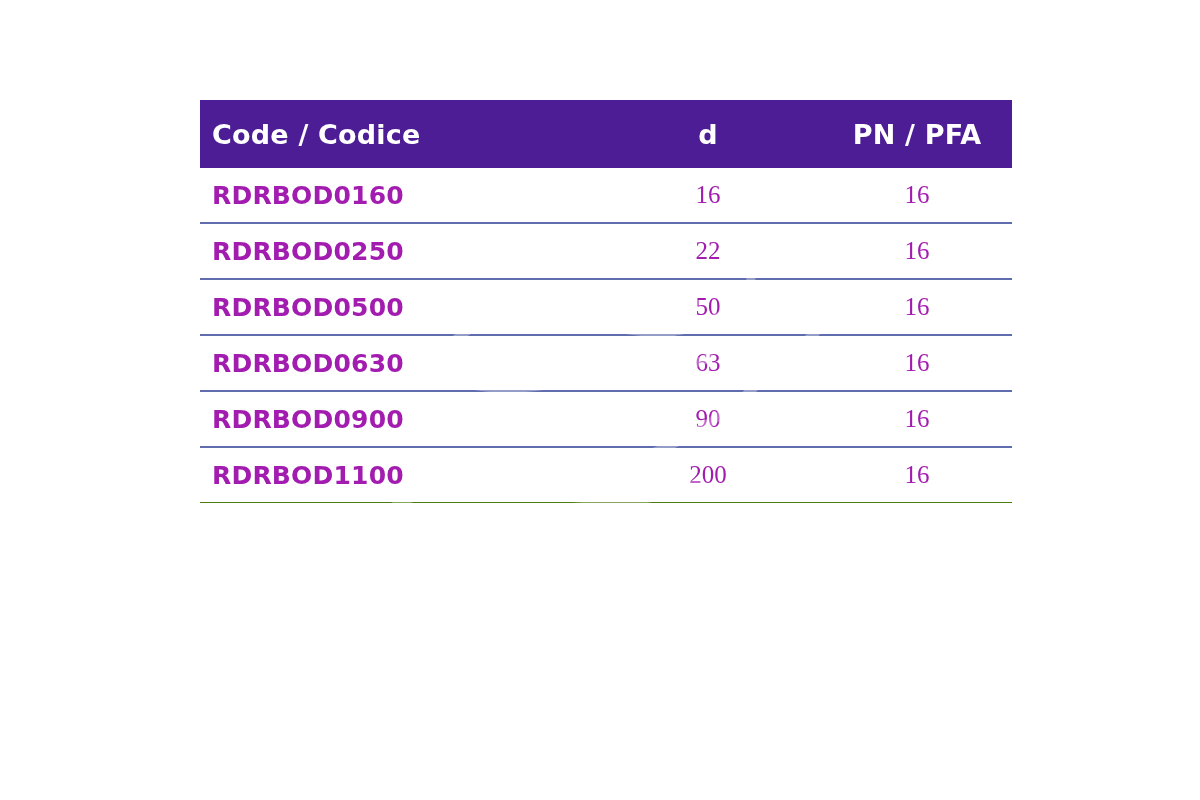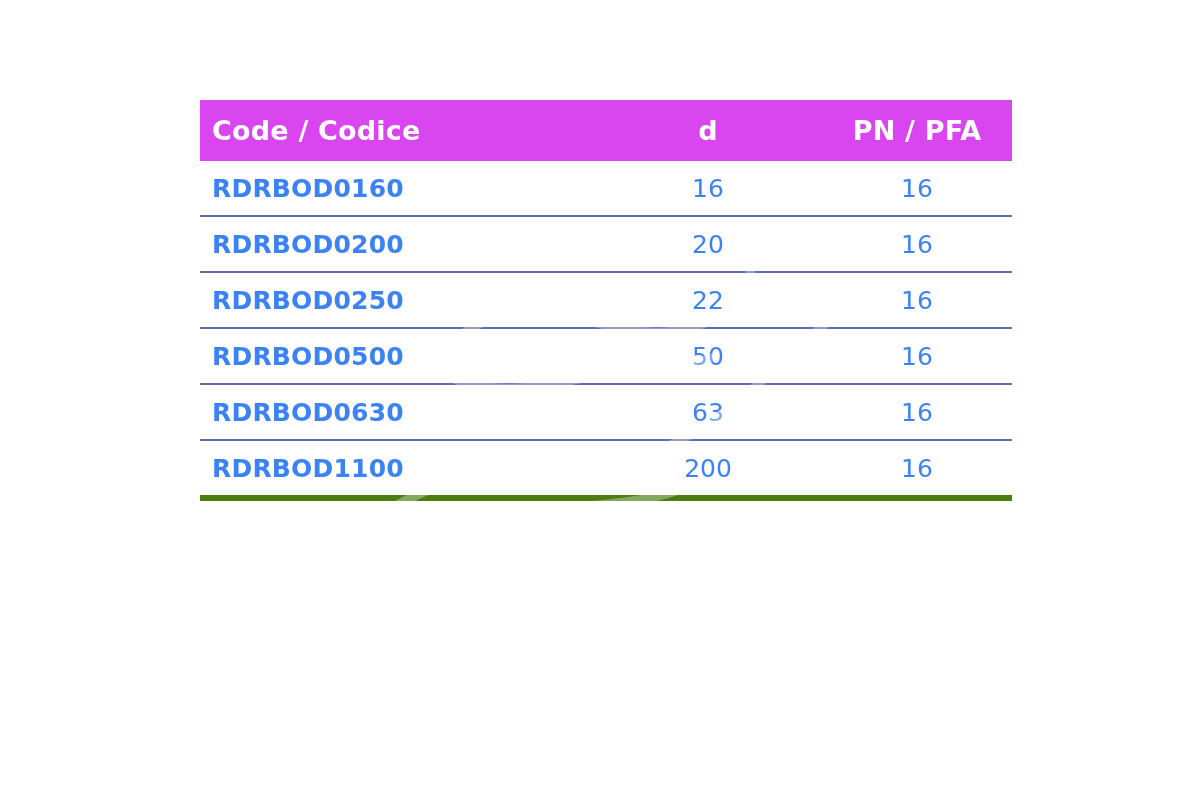"Code / Codice" table.spec-table thead th { background: #d946ef -> #4c1d95; height: 61px -> 68px }
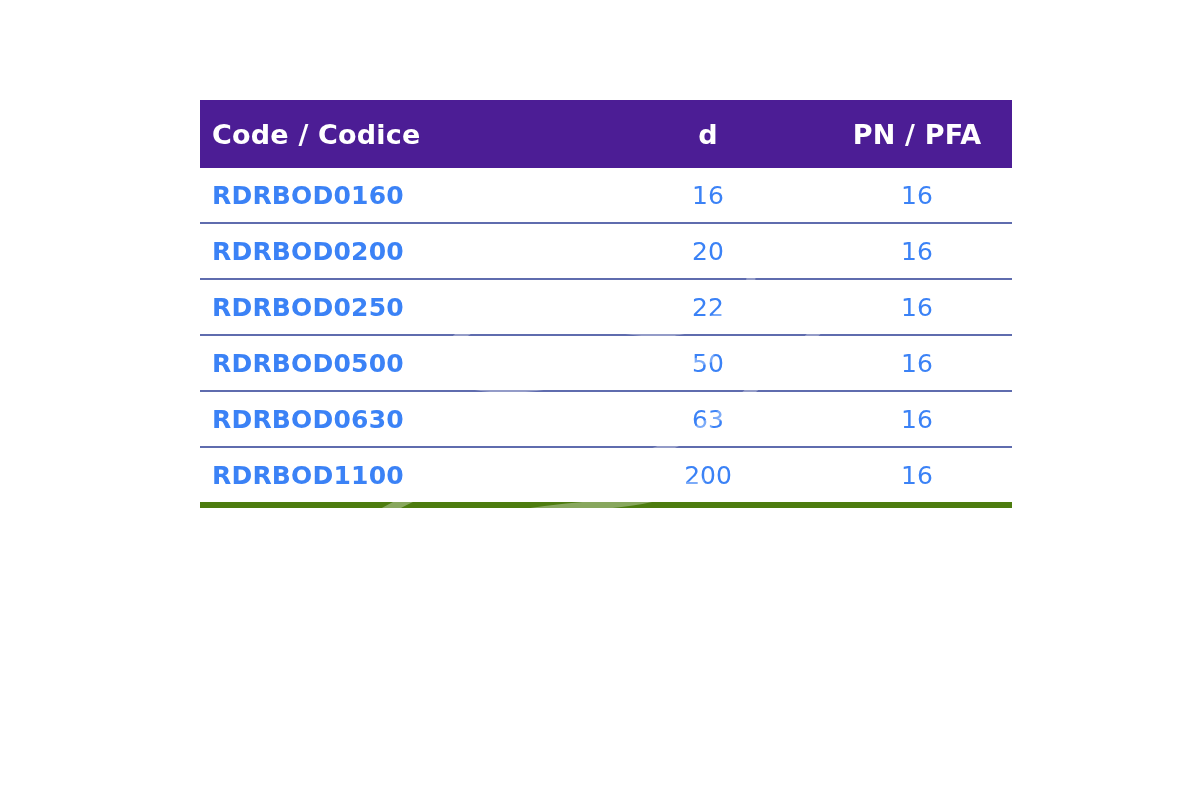"RDRBOD0160" table.spec-table tbody td { color: #3b82f6 -> #a21caf }
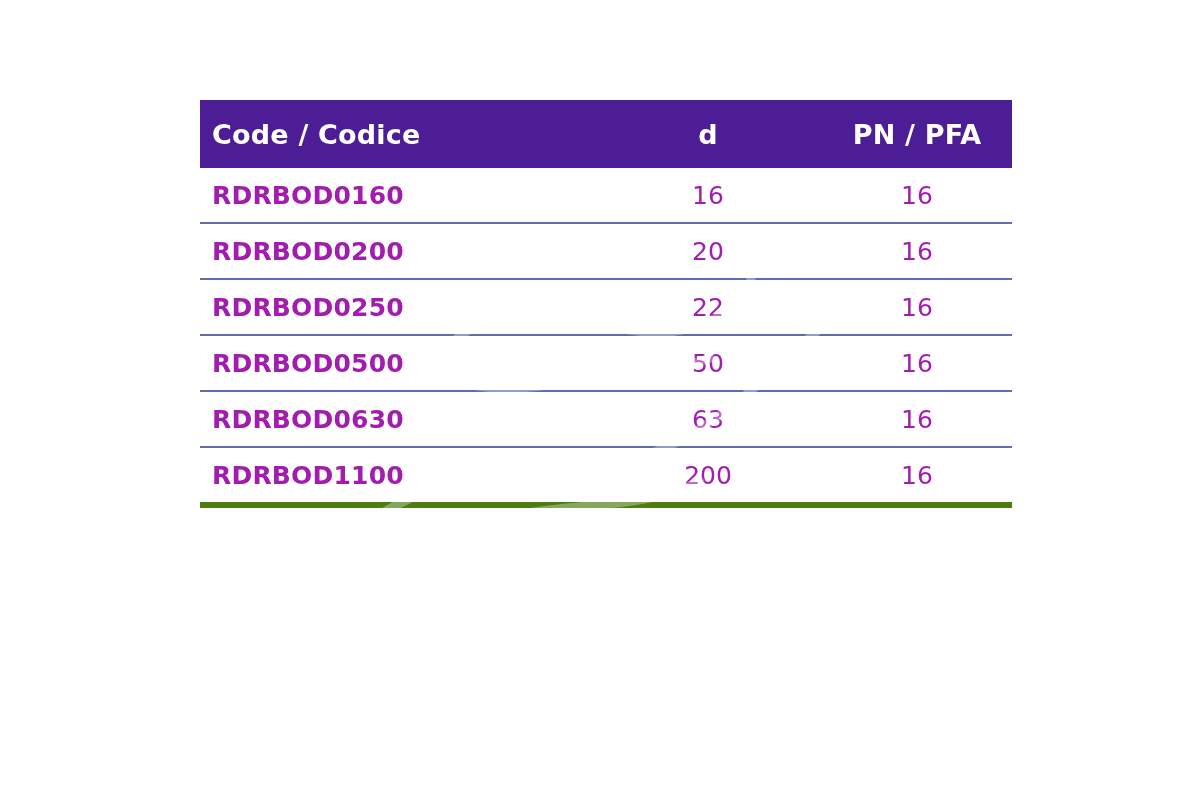"16" td.cell-d, td.cell-pn { font-family: none -> Liberation Serif, serif }
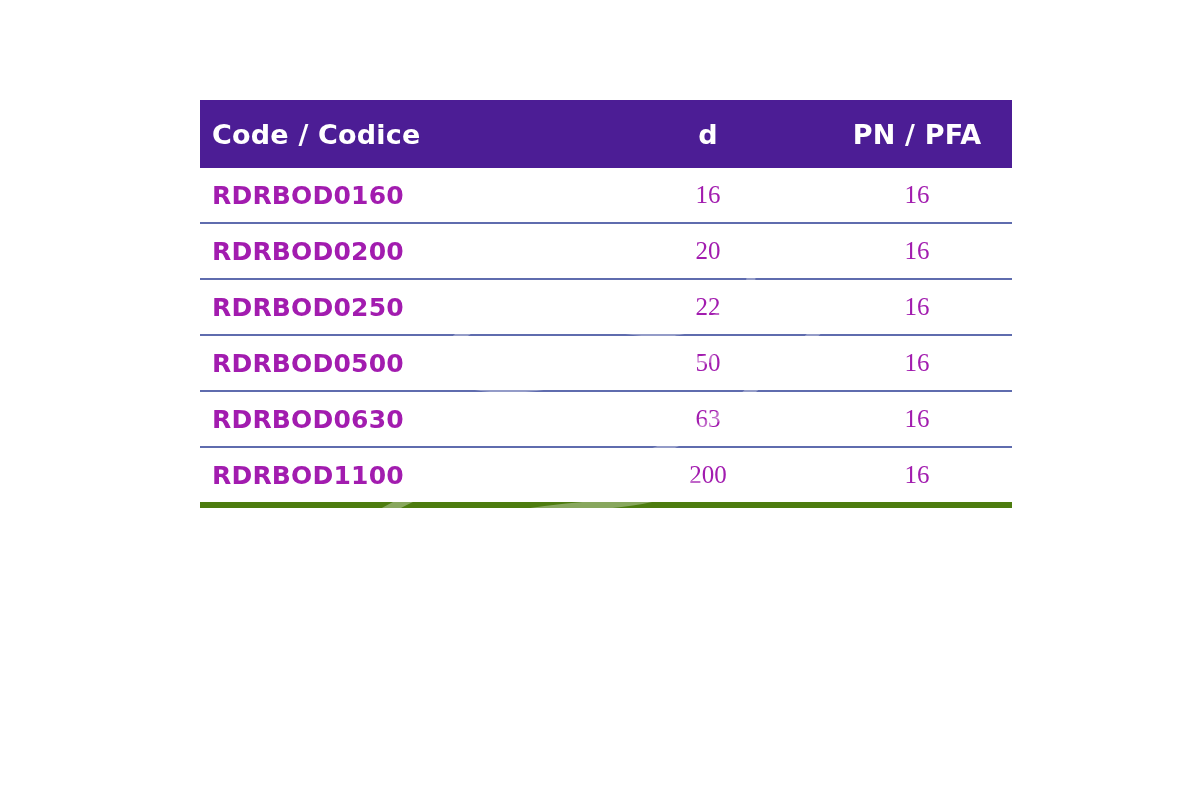"RDRBOD0200" tr { html: <tr> <td>RDRBOD0200</td> <td>20</td> <td>16</td> </tr> -> none }
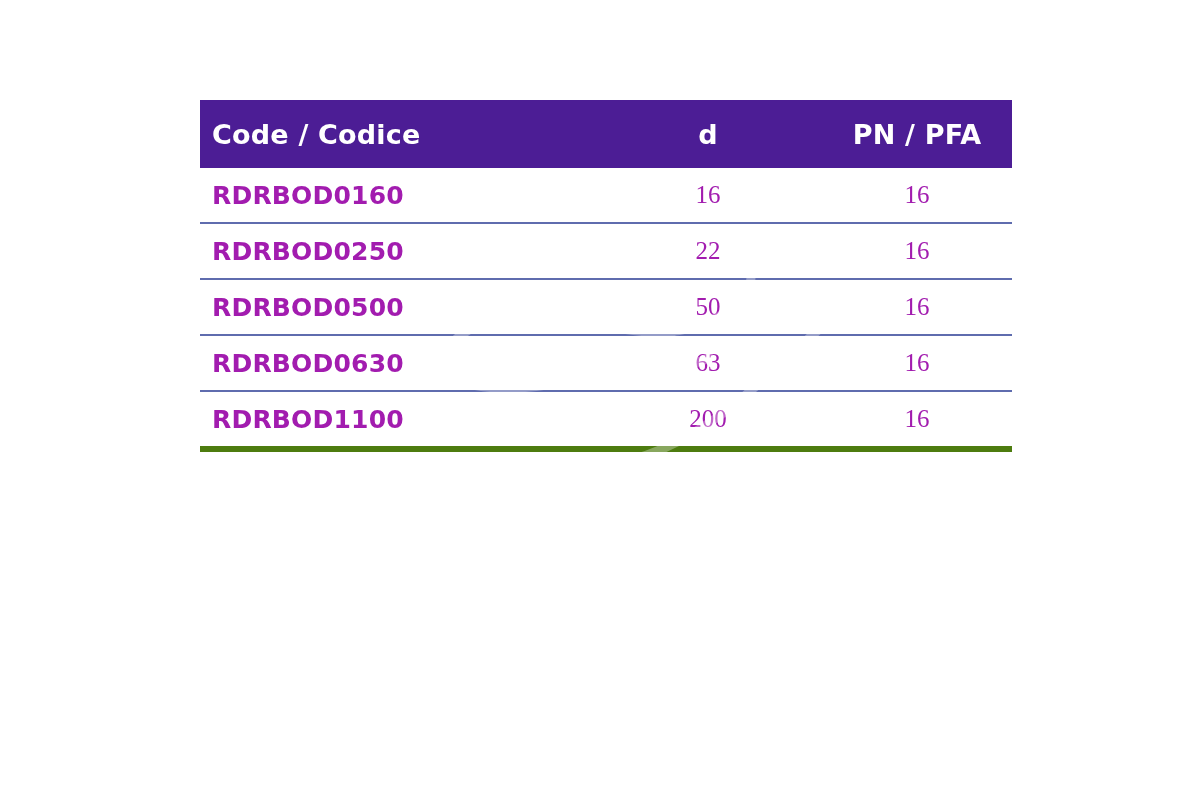"RDRBOD0900" tr { html: none -> <tr> <td>RDRBOD0900</td> <td>90</td> <td>16</td> </tr> }
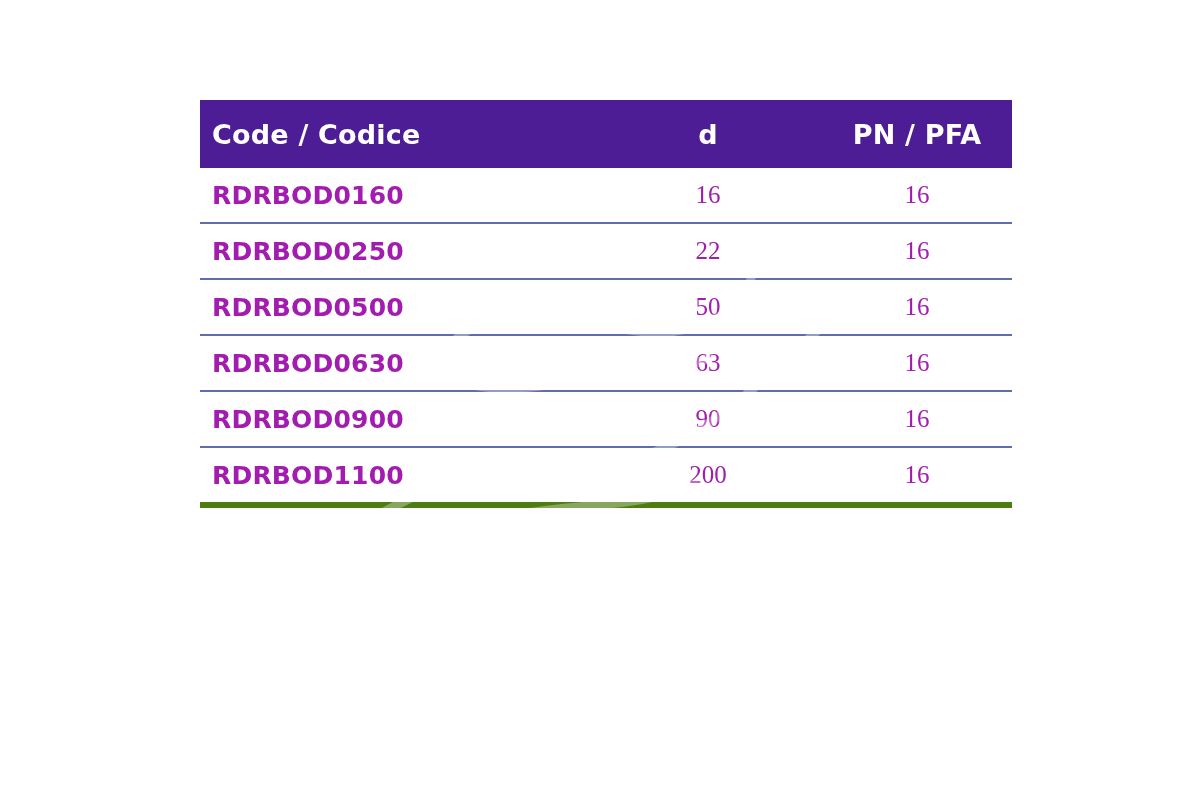"RDRBOD1100" tbody tr:last-child td { border-bottom: 6px solid #4d7c0f -> 1px solid #4d7c0f }
